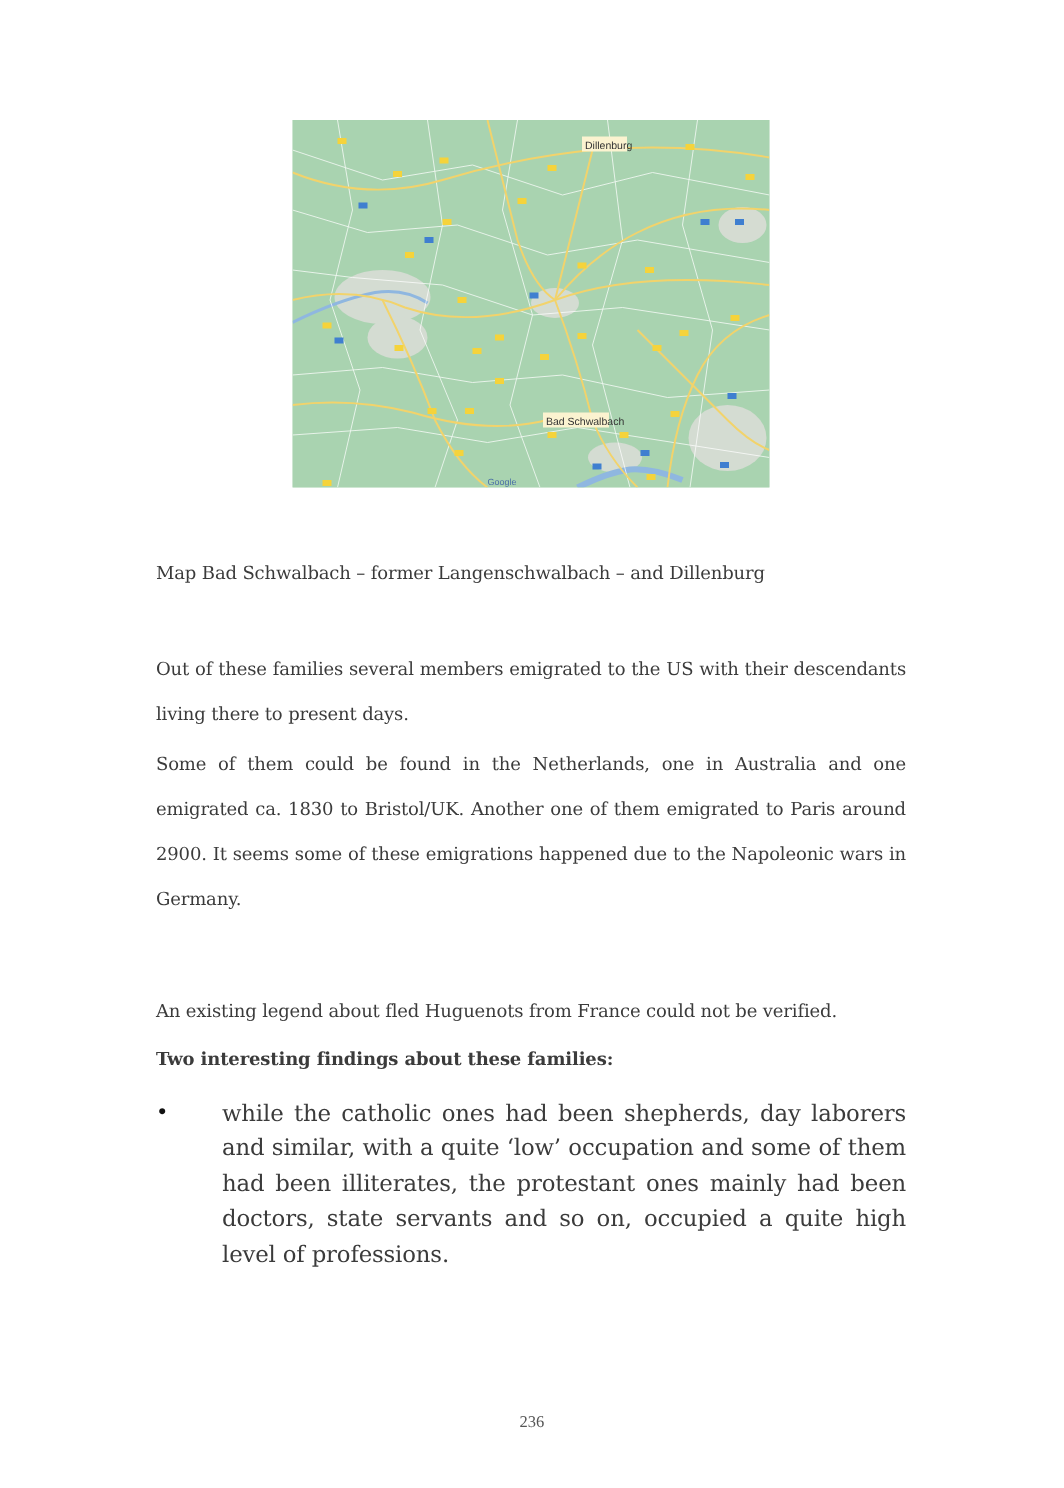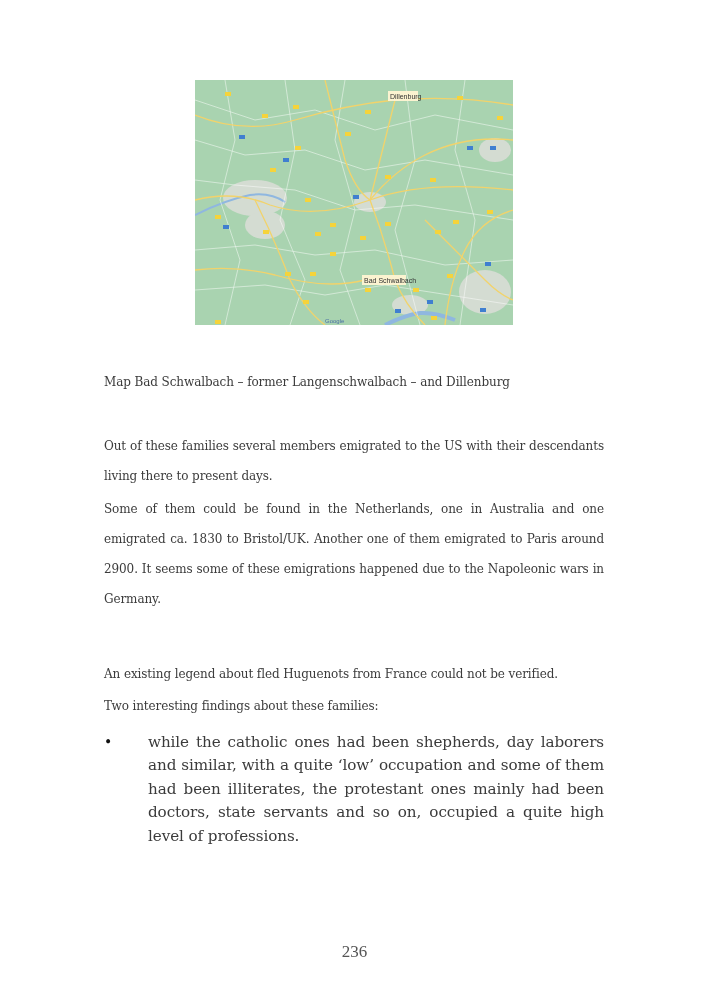"Two interesting findings about these" .p4 { font-weight: none -> bold }
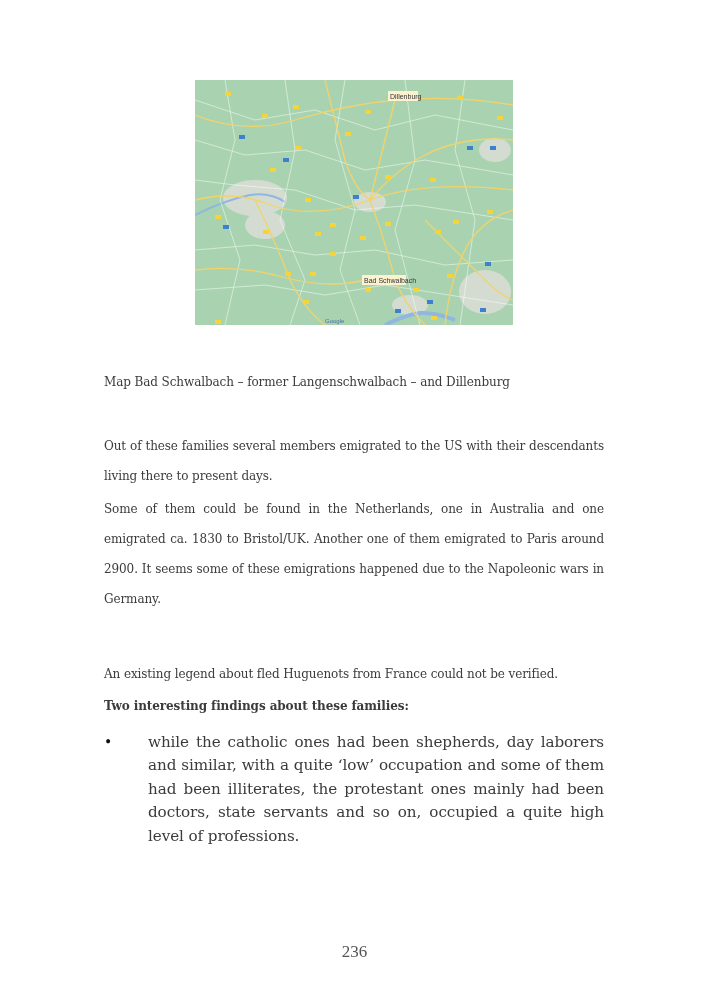"236" .pagenum { font-size: 17px -> 11px }
